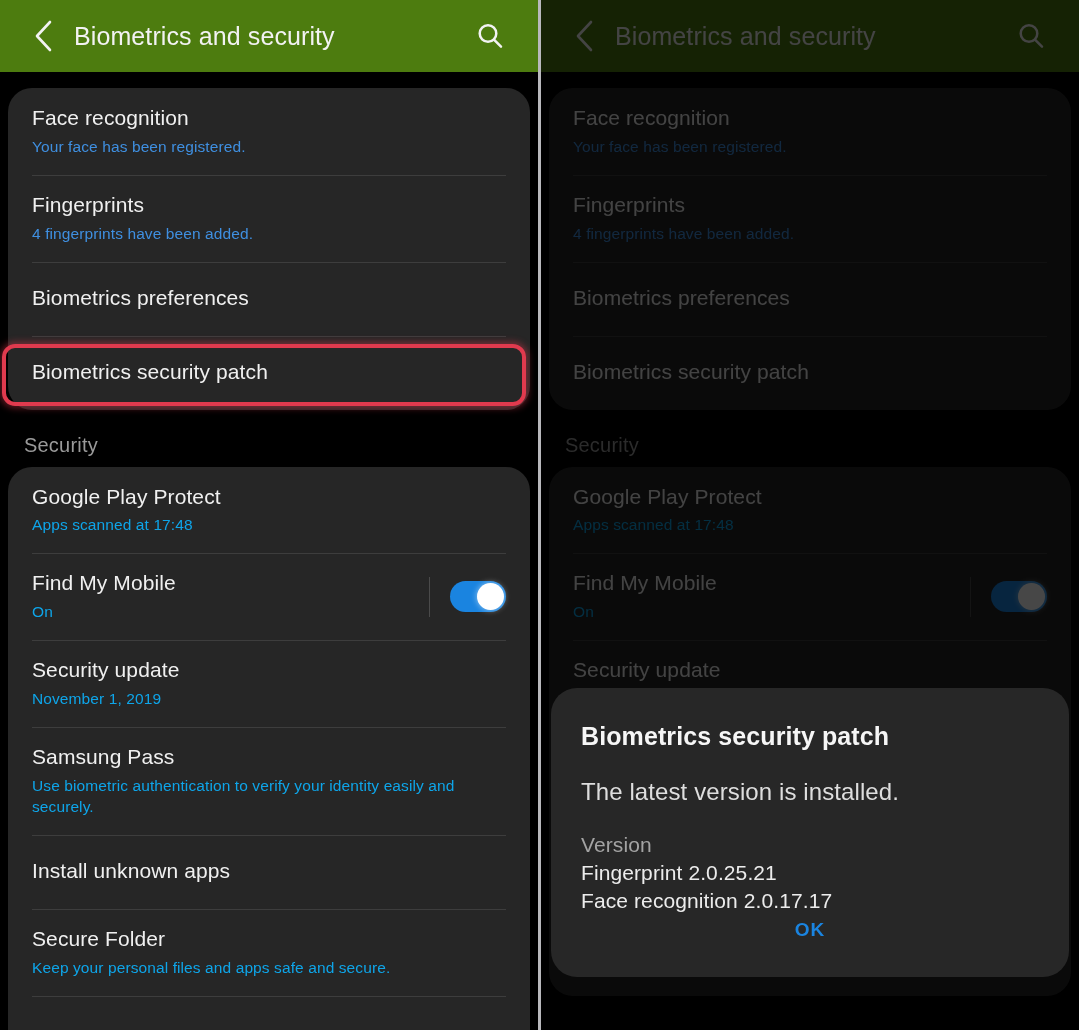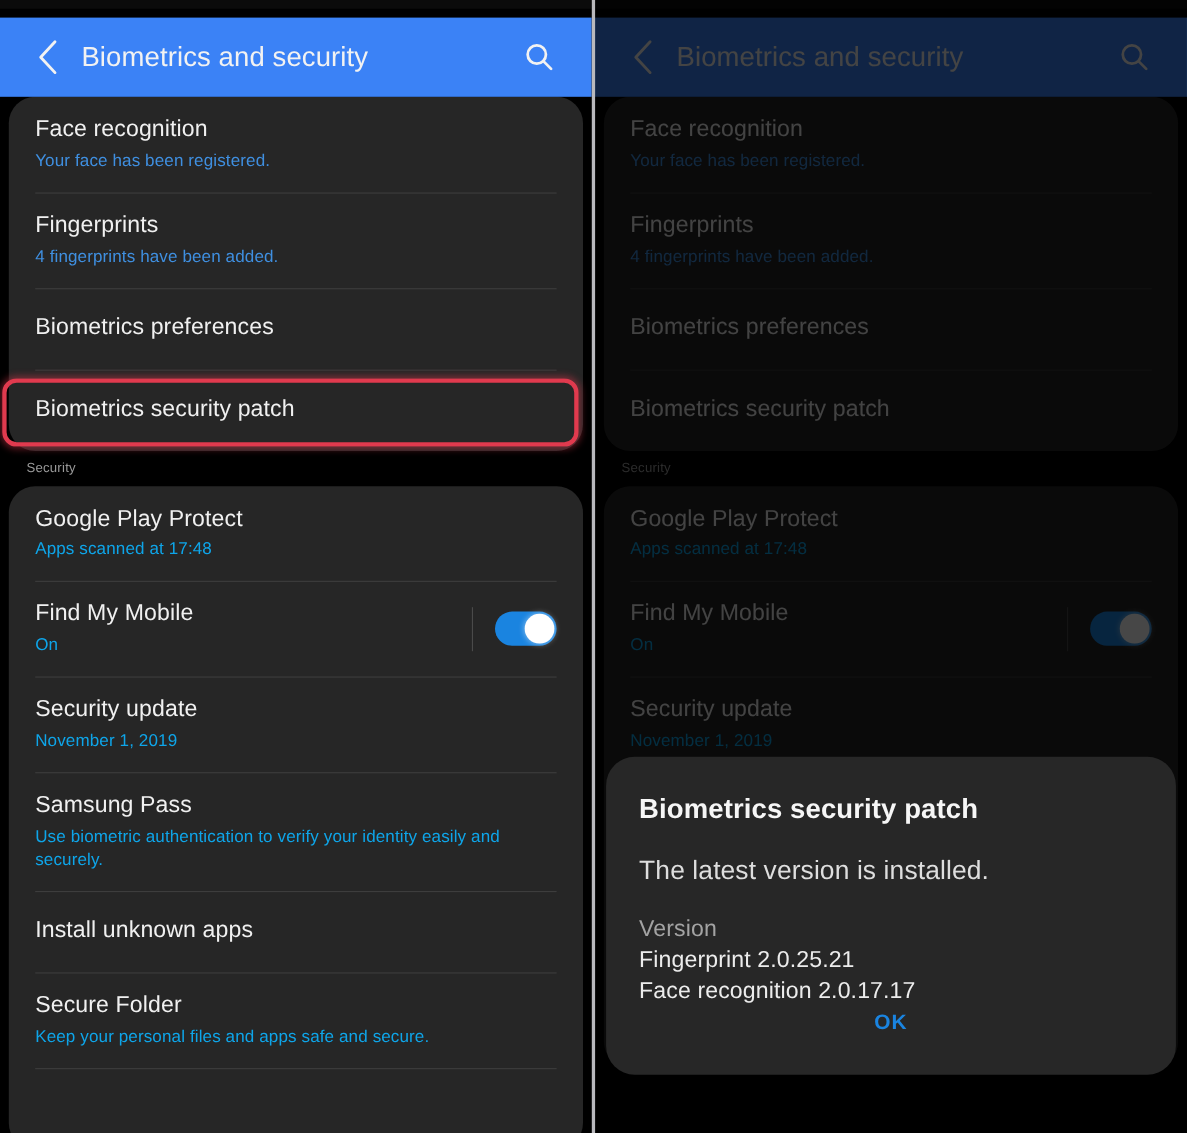"Biometrics and security" .appbar { background: #3b82f6 -> #4d7c0f; top: 16px -> 0 }
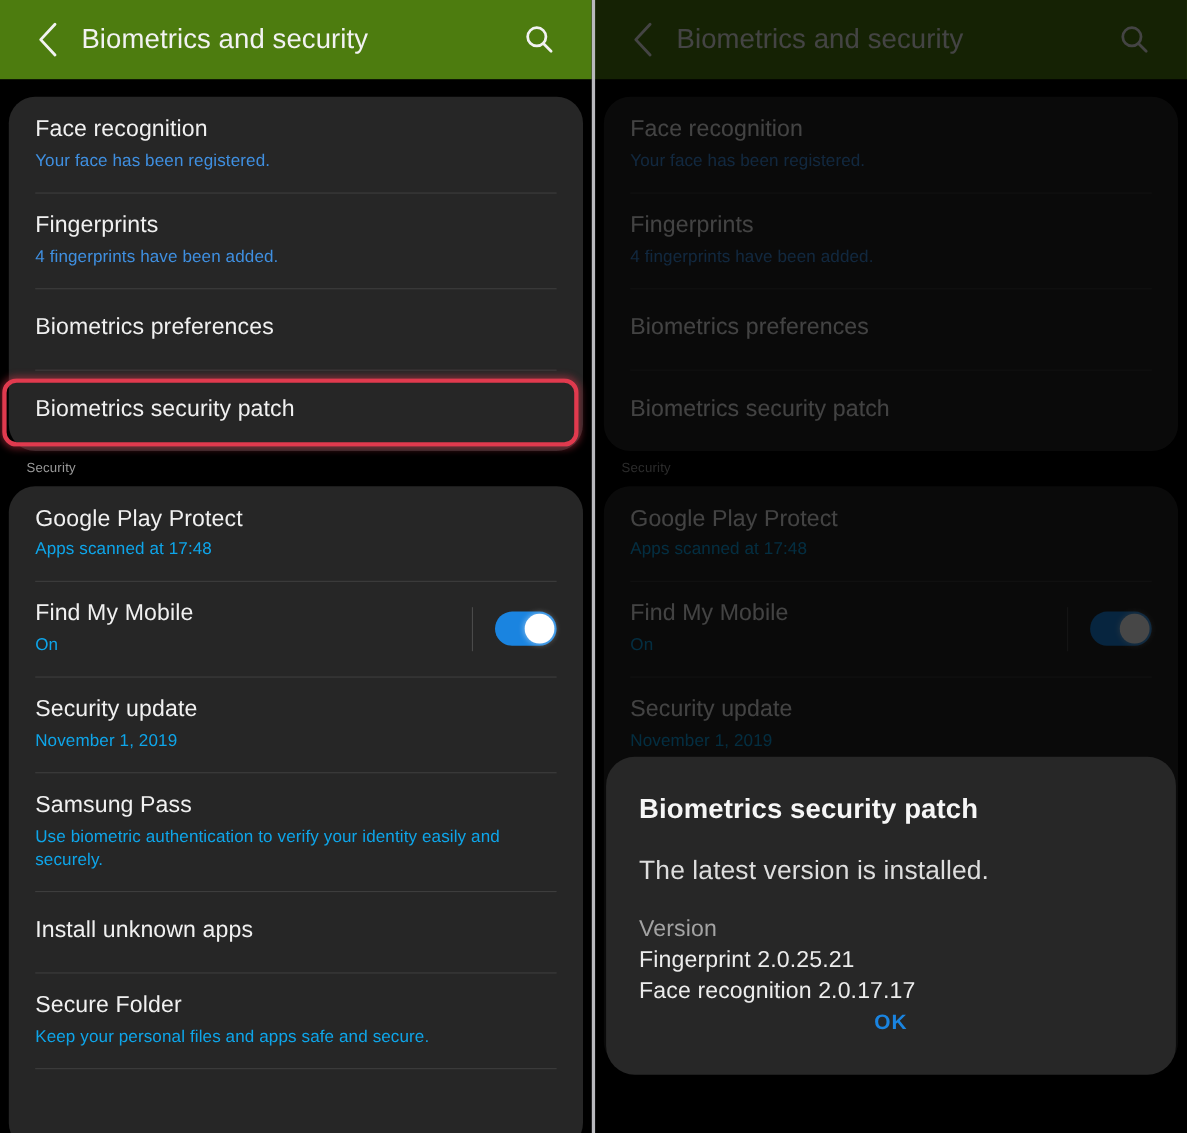"Security" .section-label { font-size: 12px -> 20px; padding: 8px 24px 10px 24px -> 24px 24px 10px 24px }
